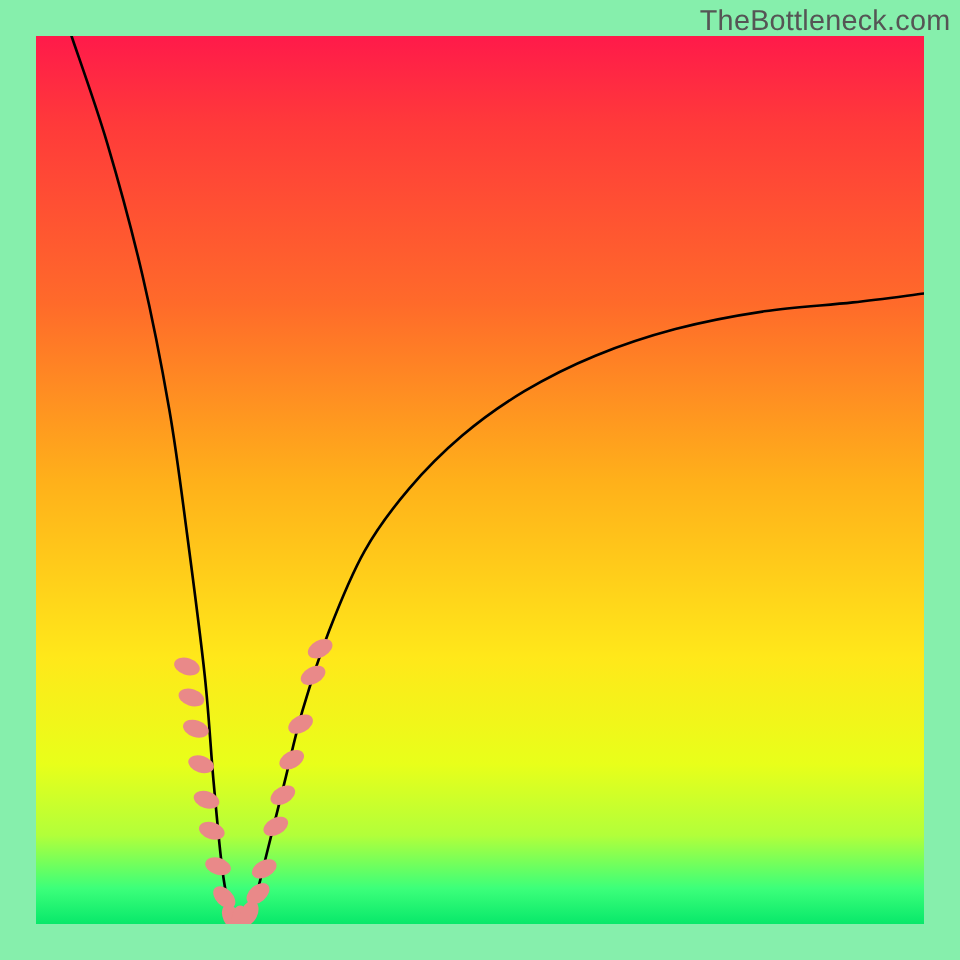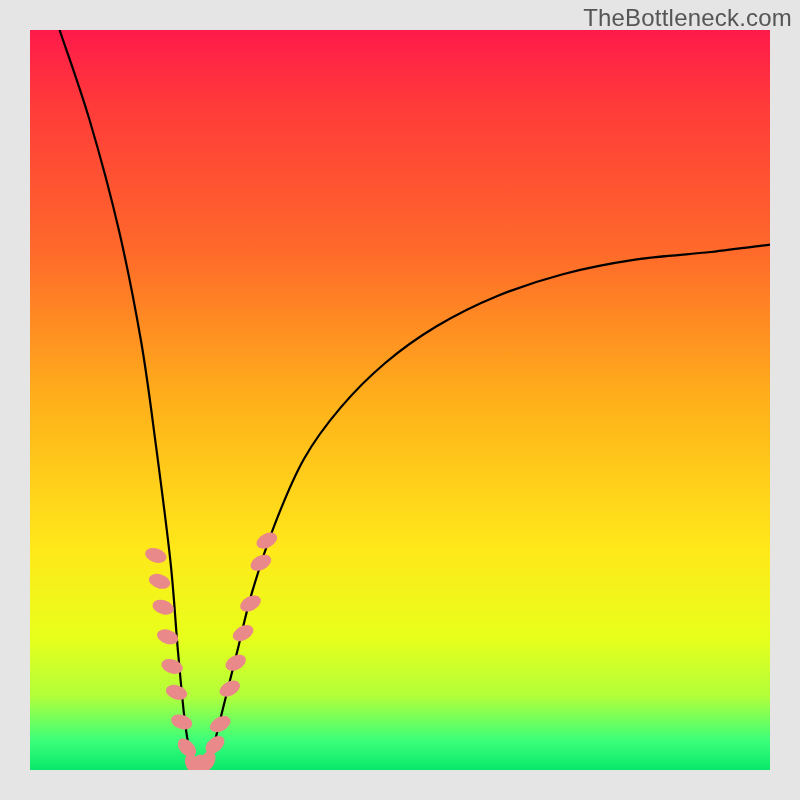"TheBottleneck.com" .frame { background: #e5e5e5 -> #86efac }
